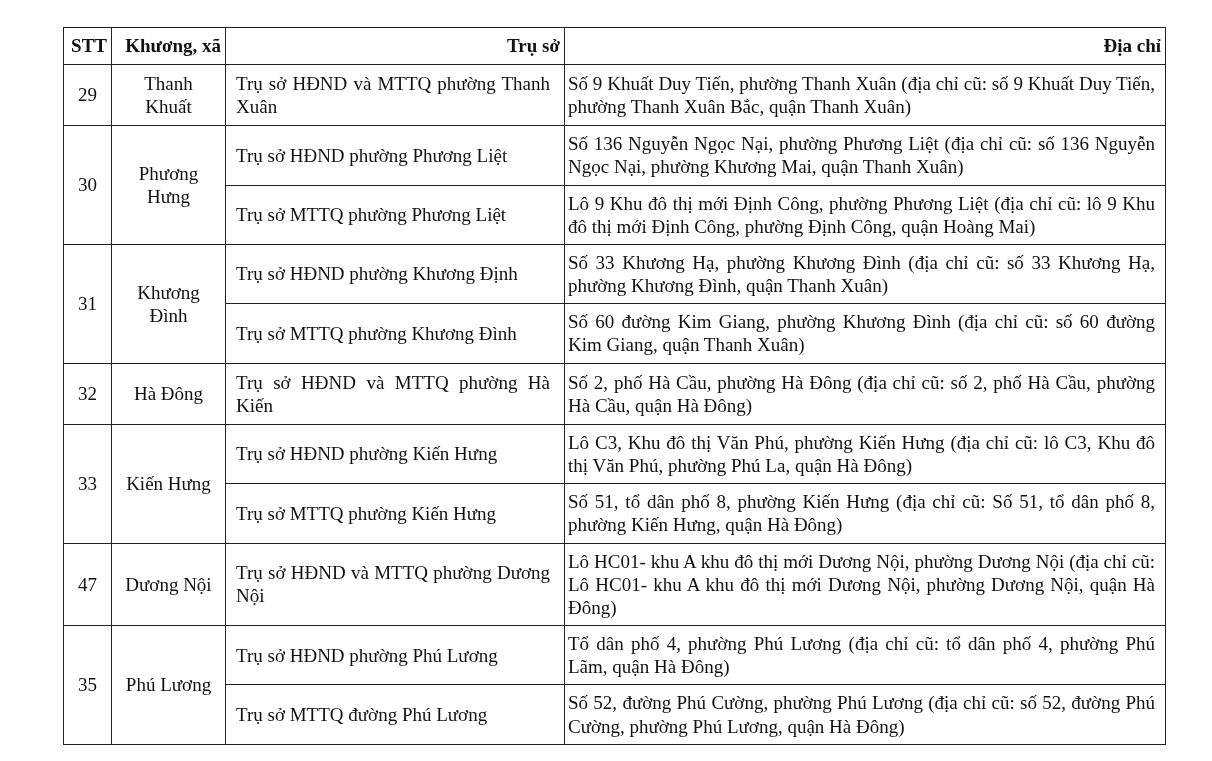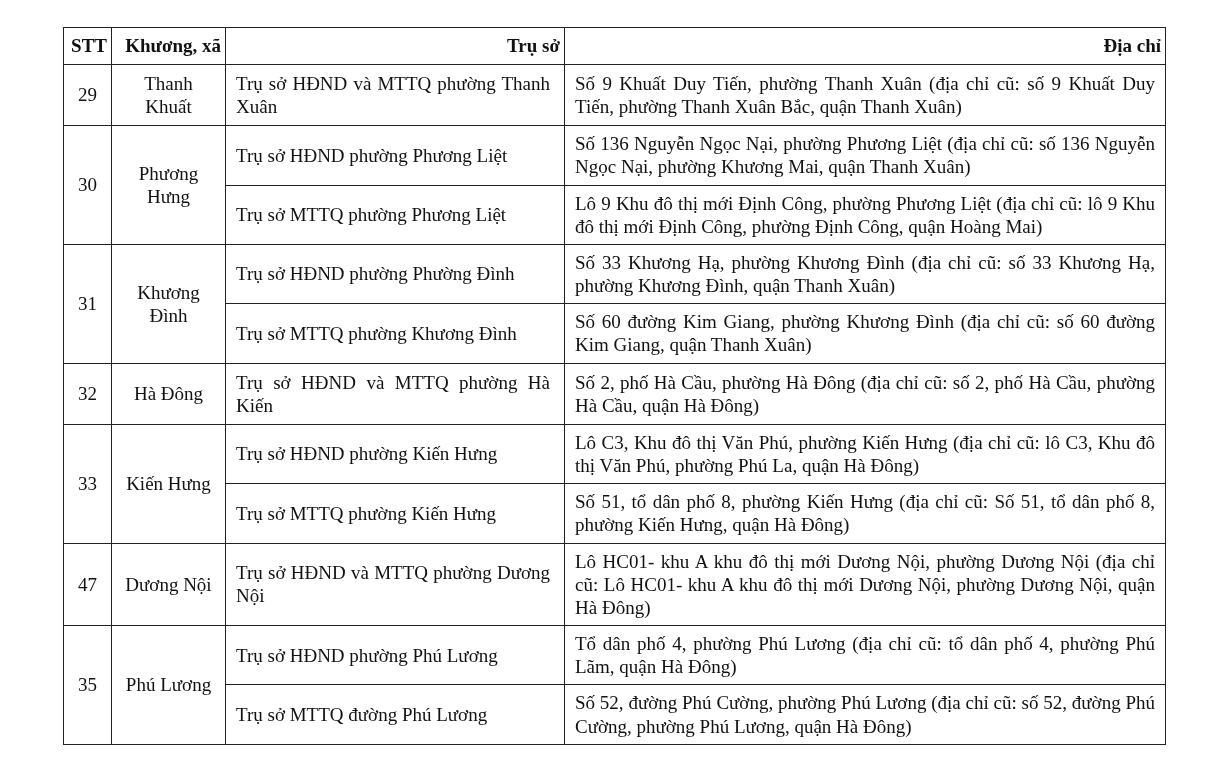"Số 9 Khuất Duy Tiến," td.cell-address { padding: 6px 10px 6px 10px -> 6px 10px 6px 3px }
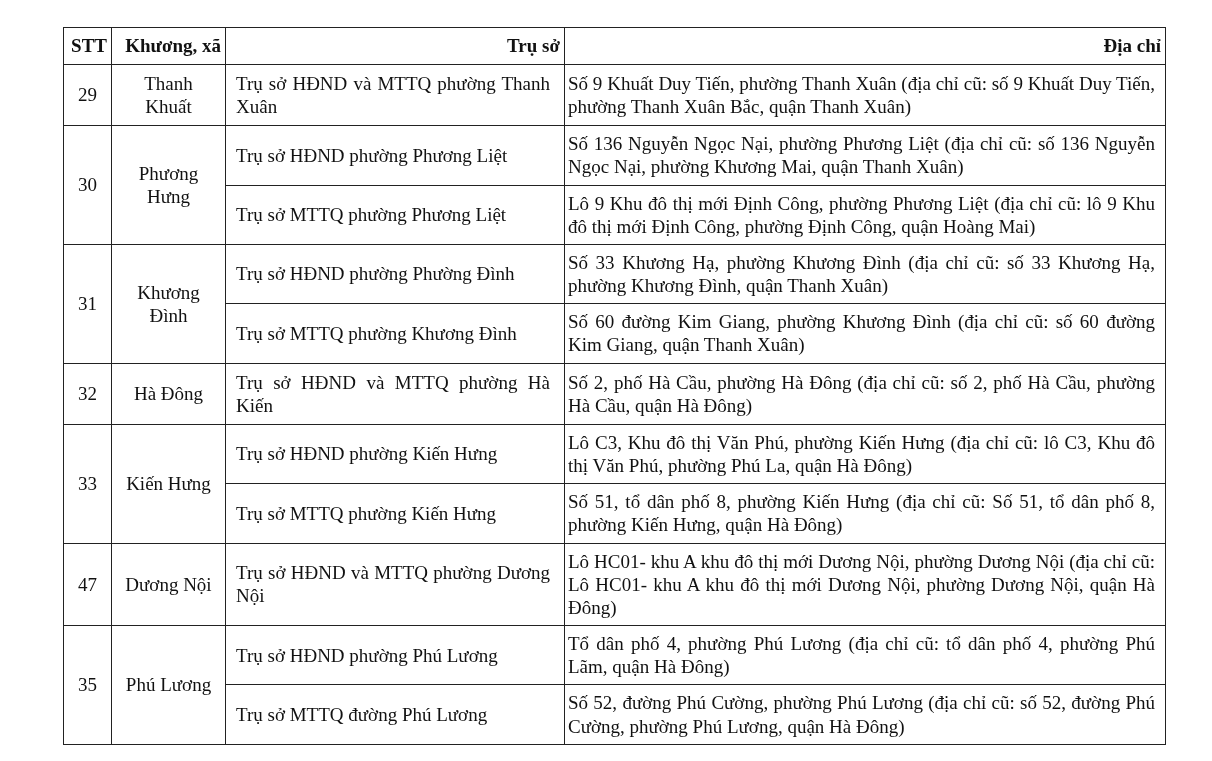"Trụ sở HĐND phường Phường" td.cell-office { text: Phường Đình -> Khương Định }
